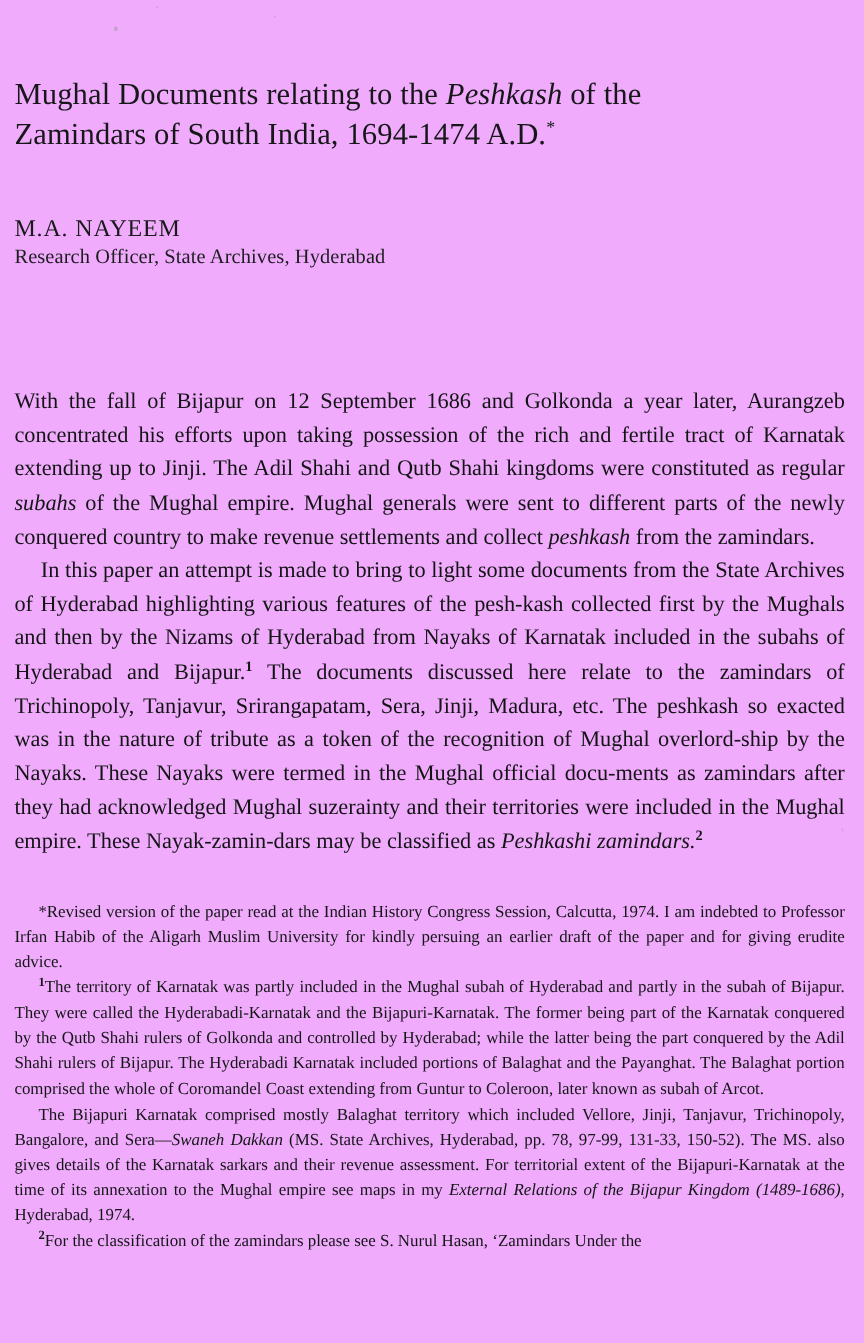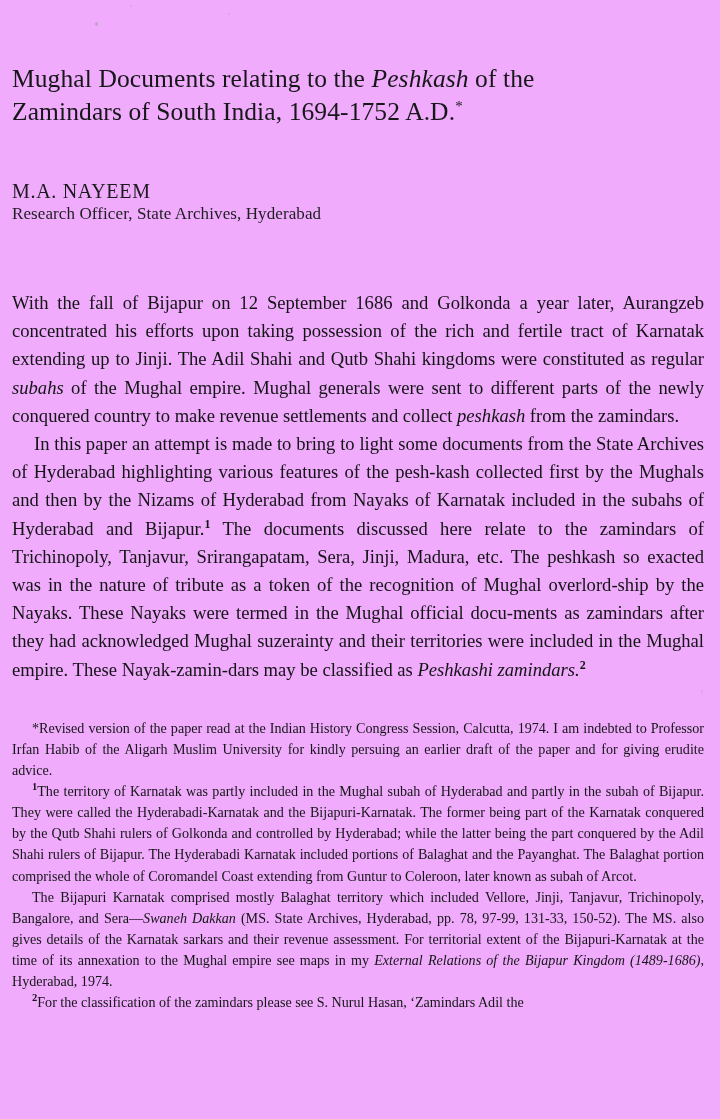"Zamindars of South India, 1694-1752" span { text: 1694-1752 -> 1694-1474 }
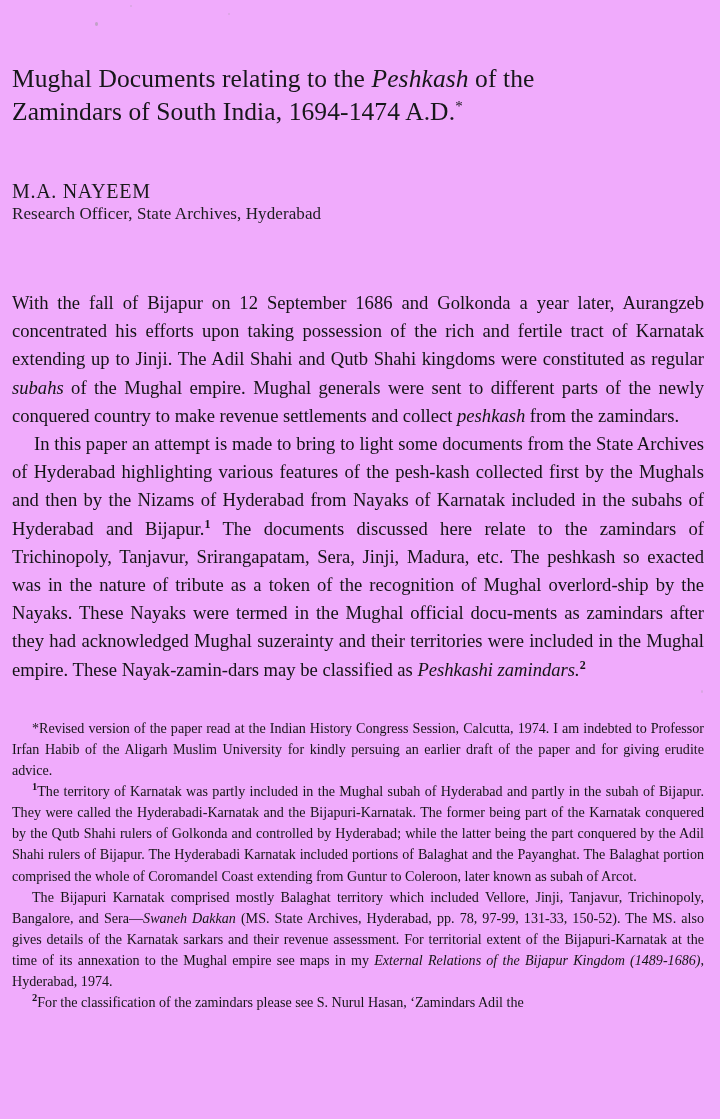"With the fall of Bijapur" .body-block { margin-top: 64px -> 96px }
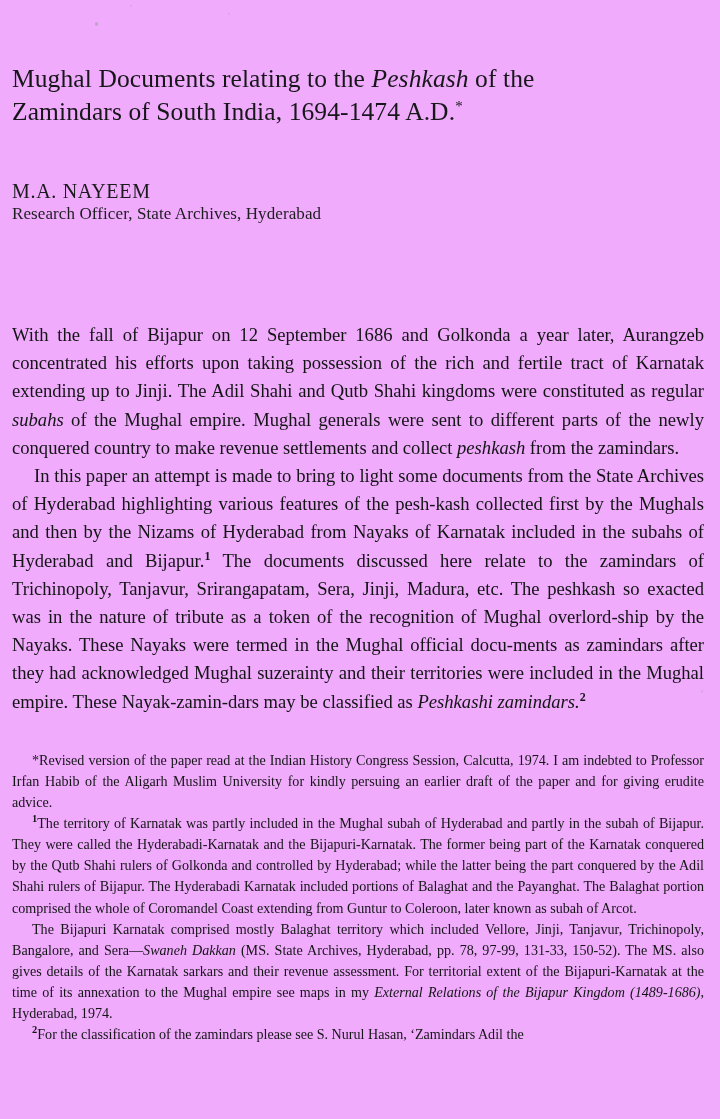"For the classification of the" span { text: Adil -> Under }
